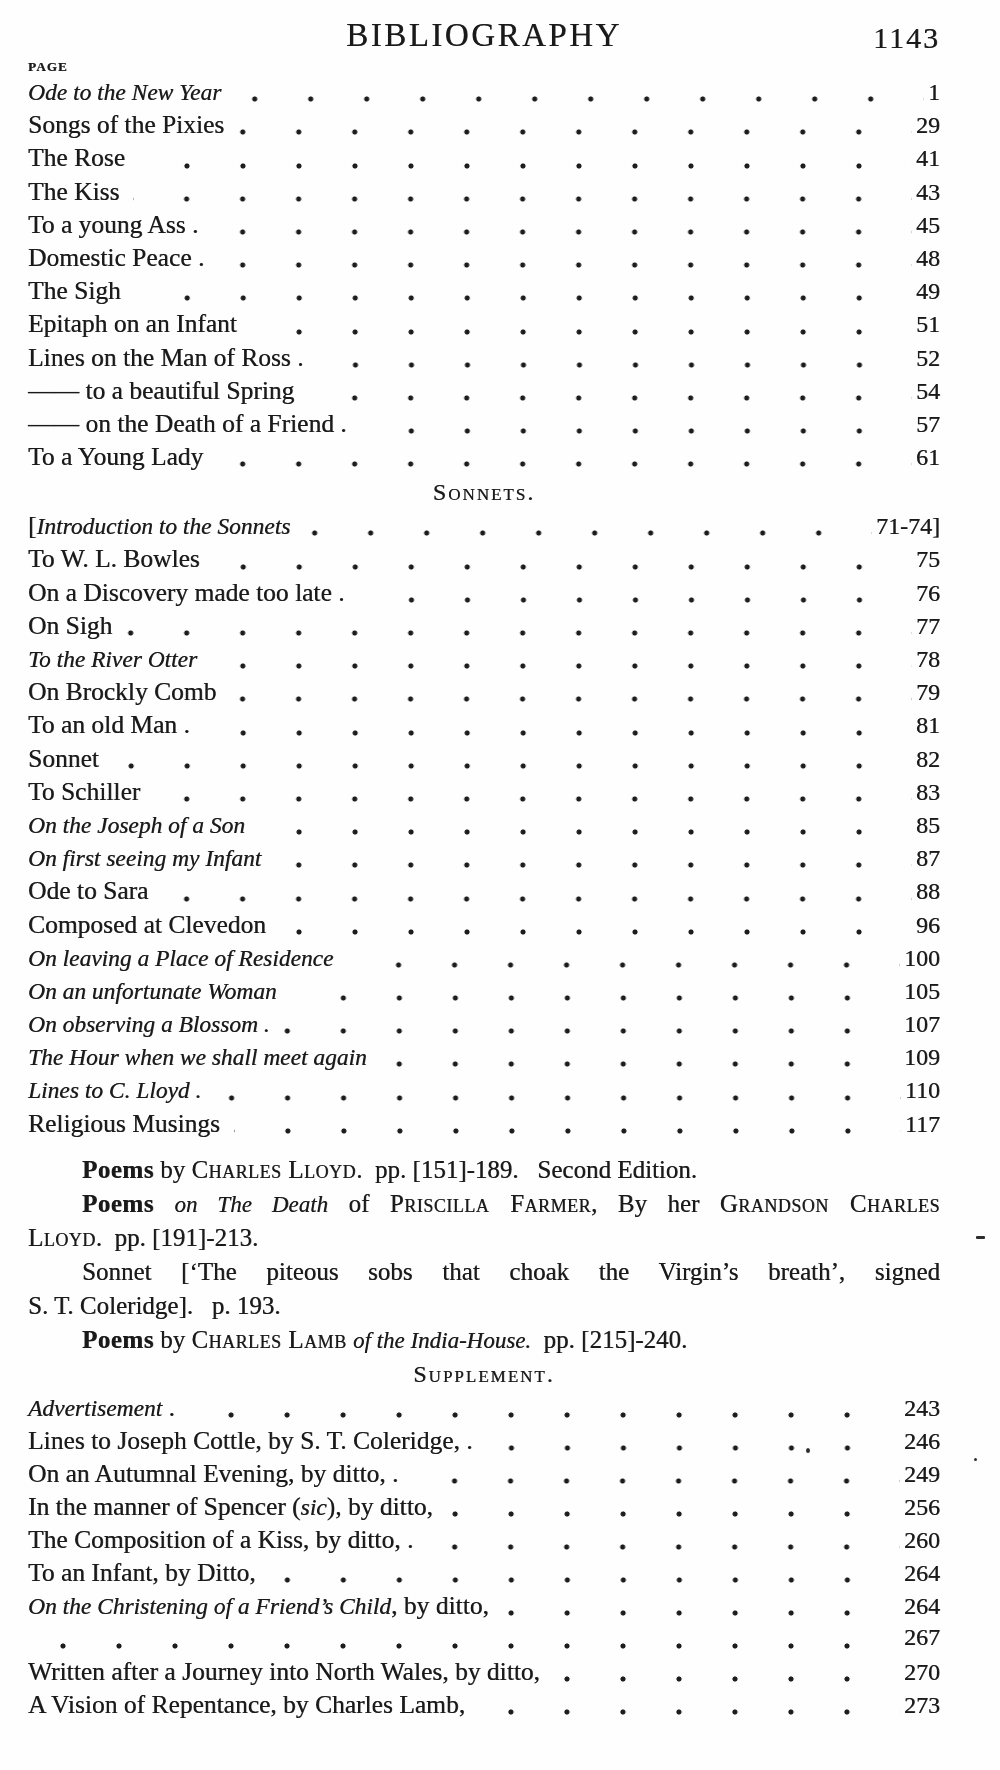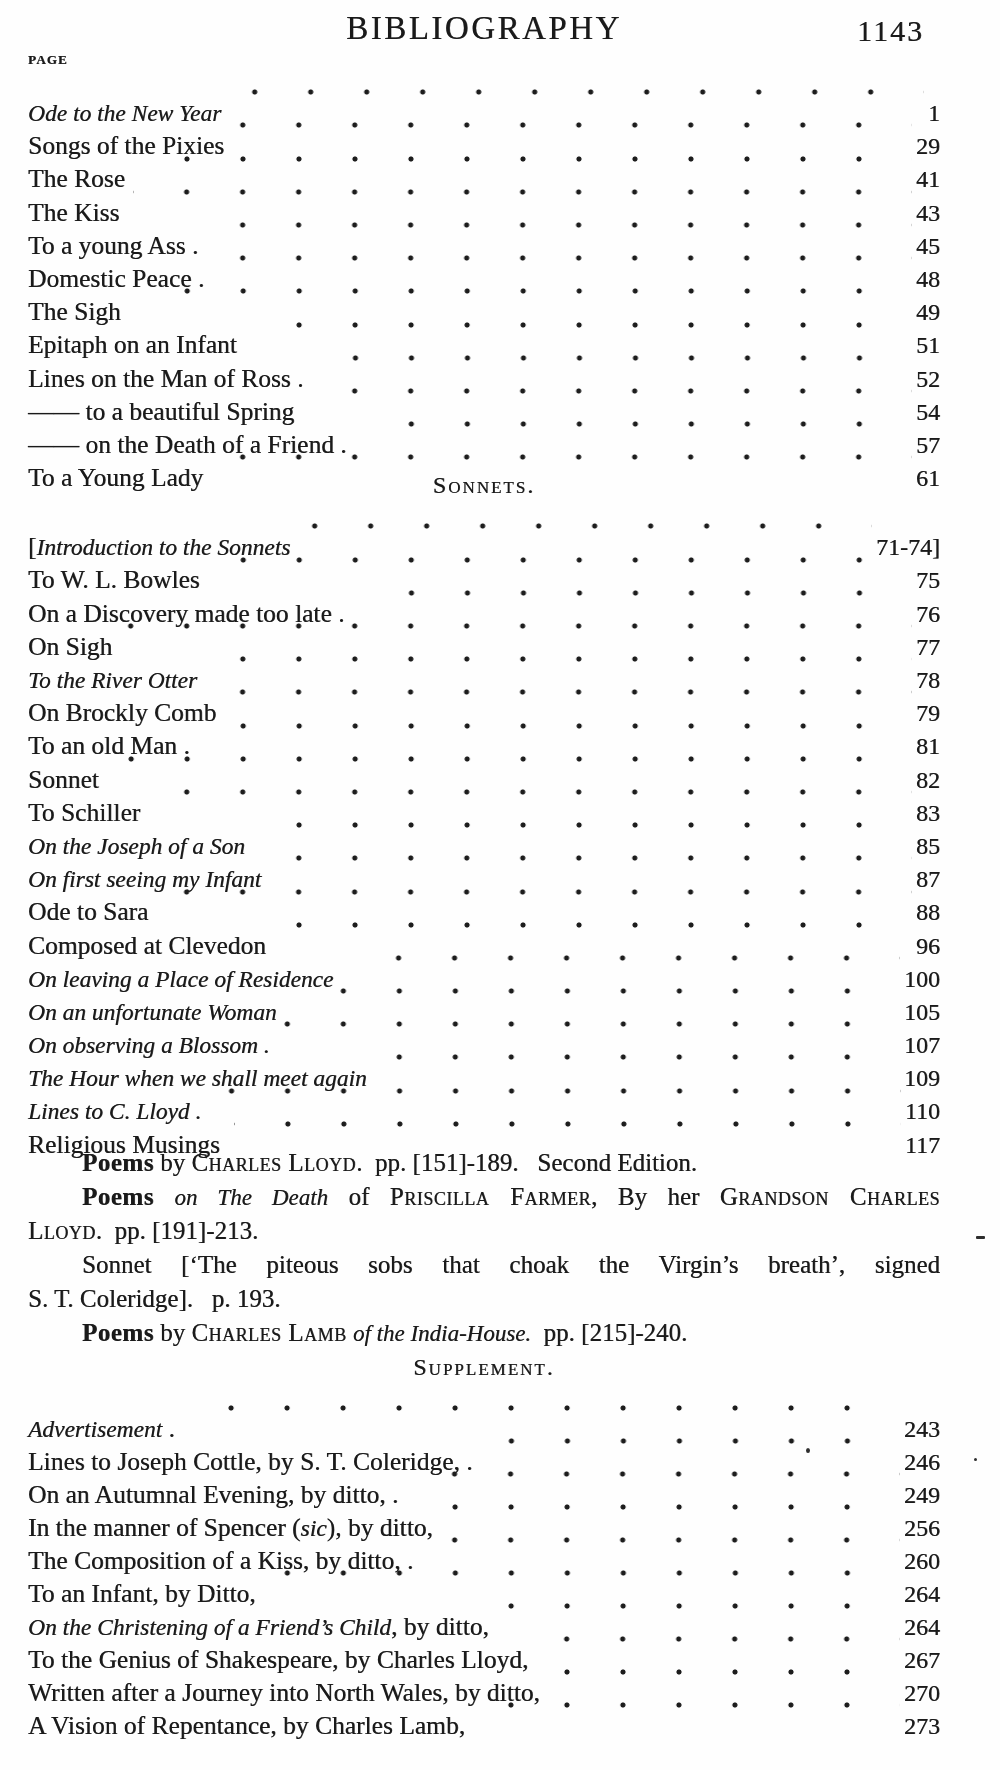"BIBLIOGRAPHY" .page { padding-top: 8px -> 15px }
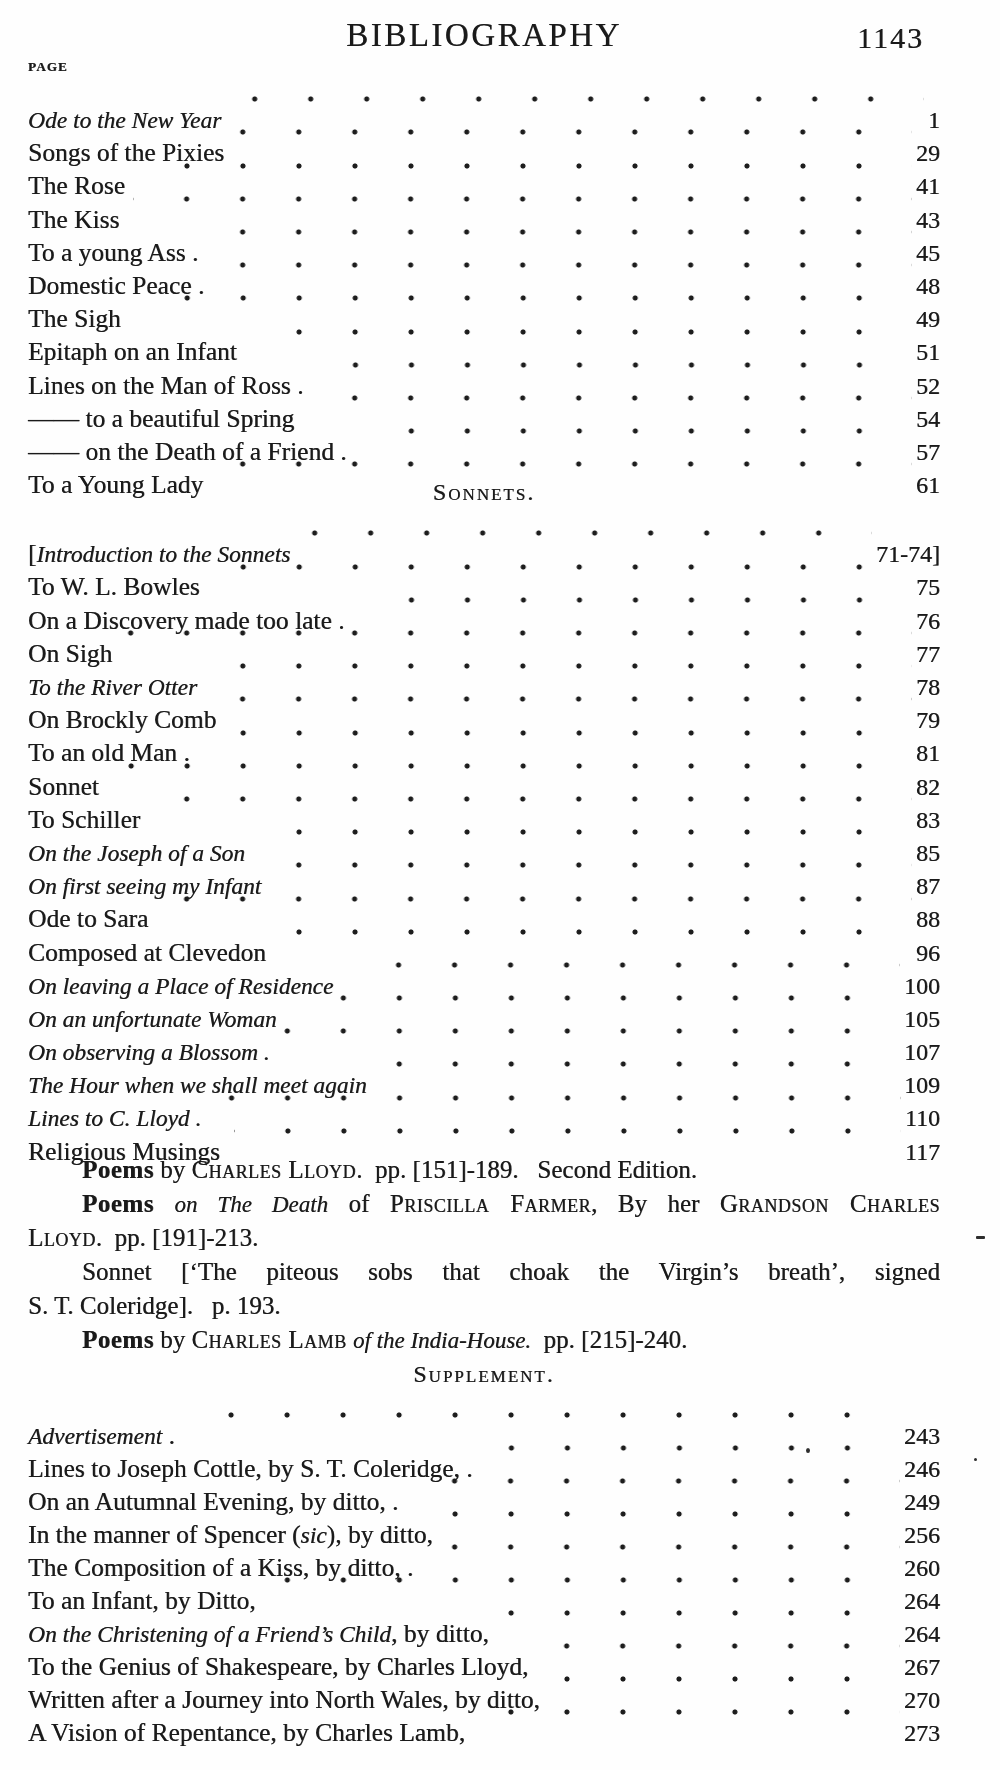"1143" .folio { right: 16px -> 0 }
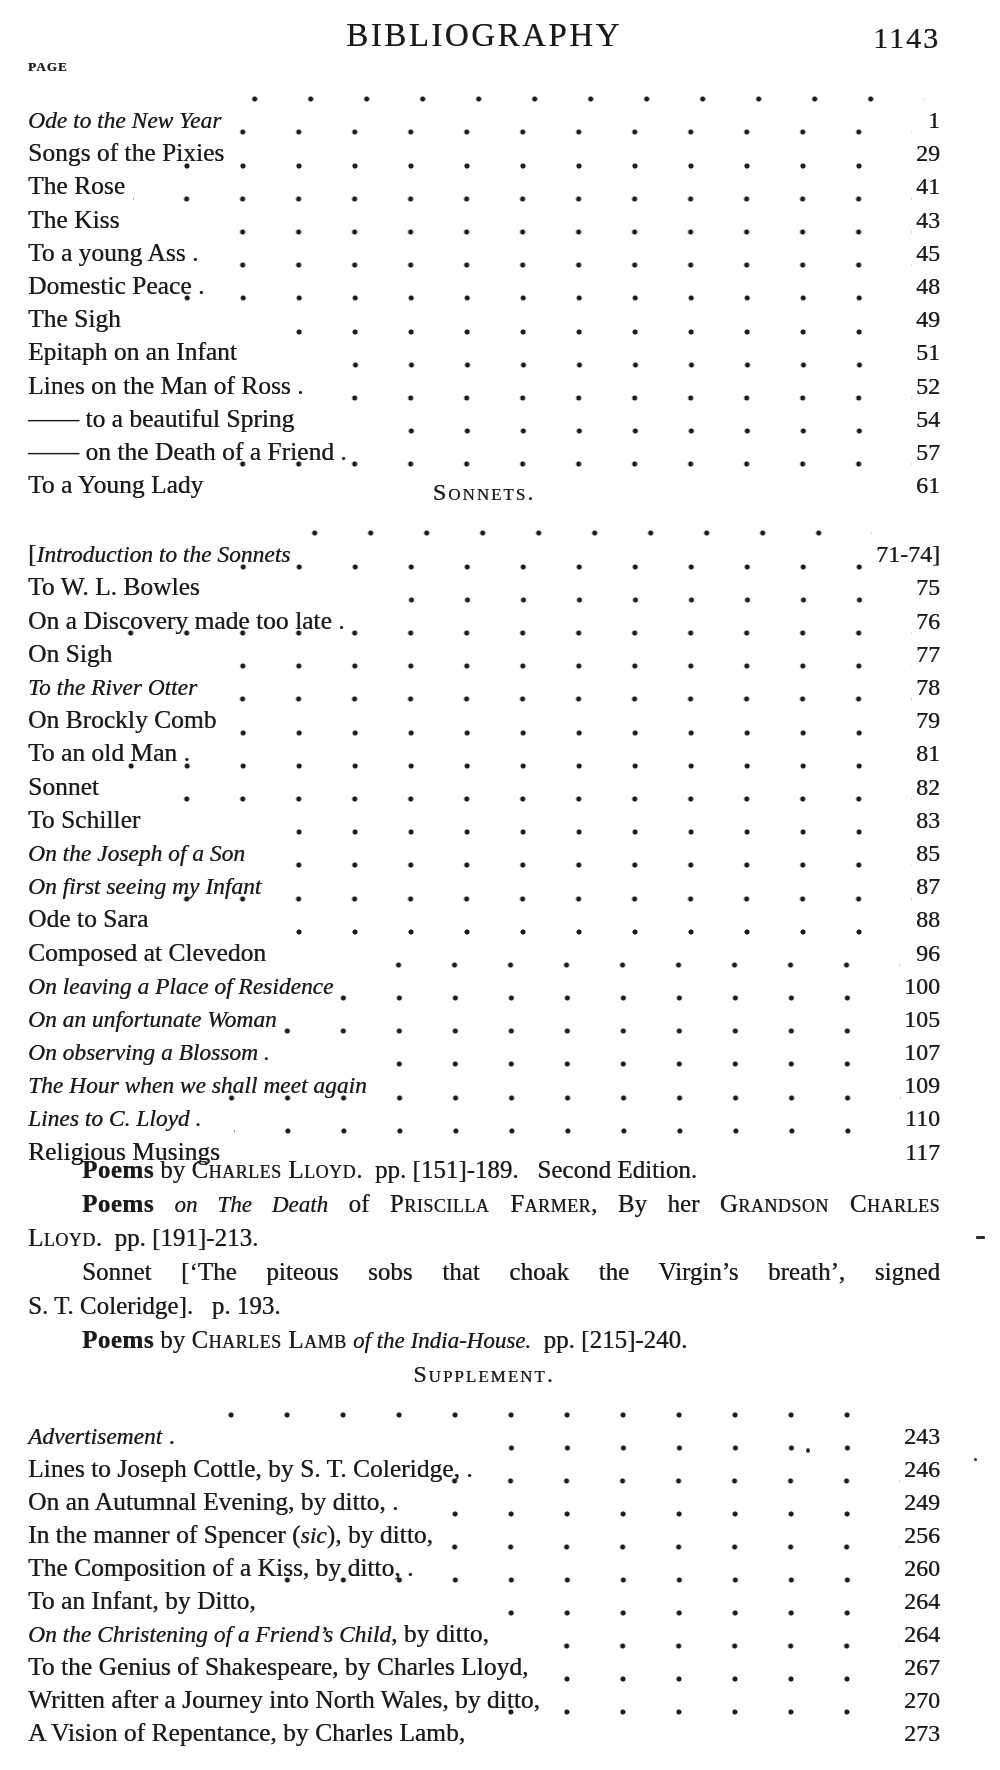"Ode to the New Year" .t { margin-top: 28px -> none }
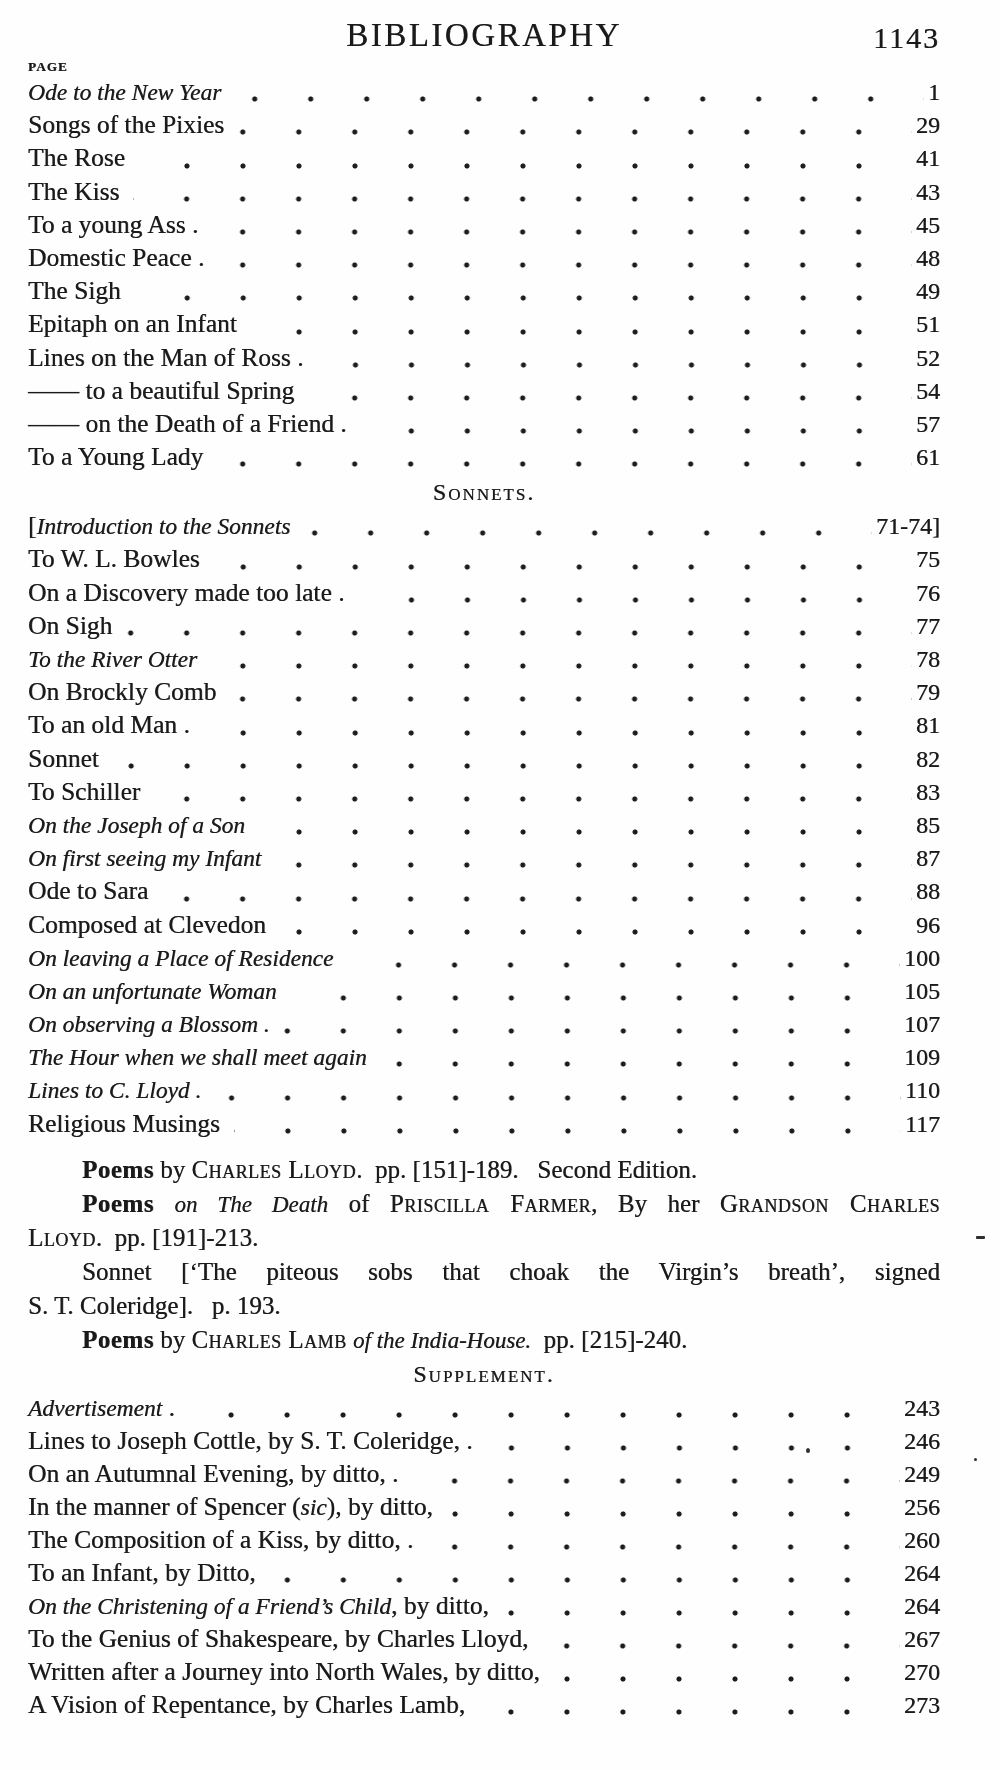"To the Genius of Shakespeare," span.t { html: <span><span>To the Genius of Shakespeare, by Charles Lloyd,</span></span> -> none }
